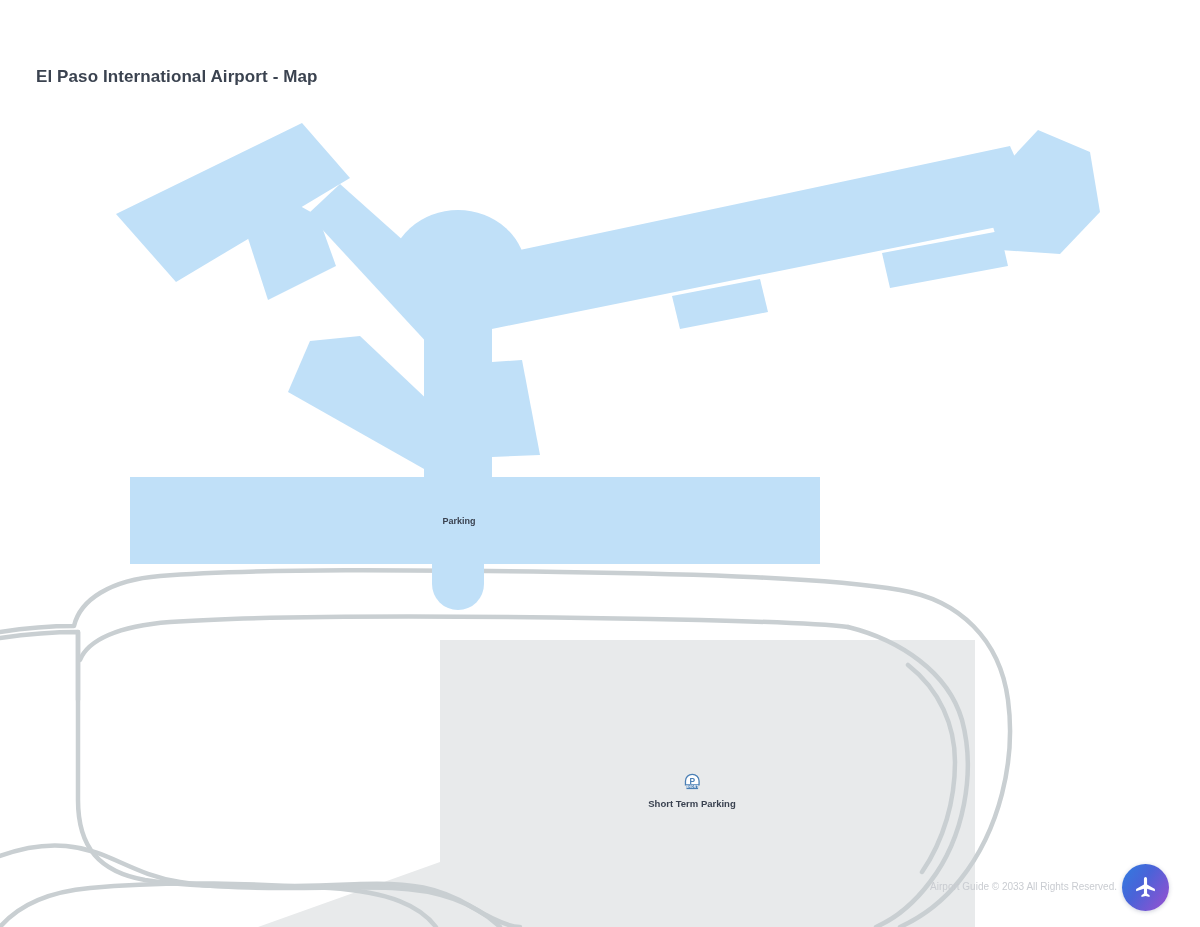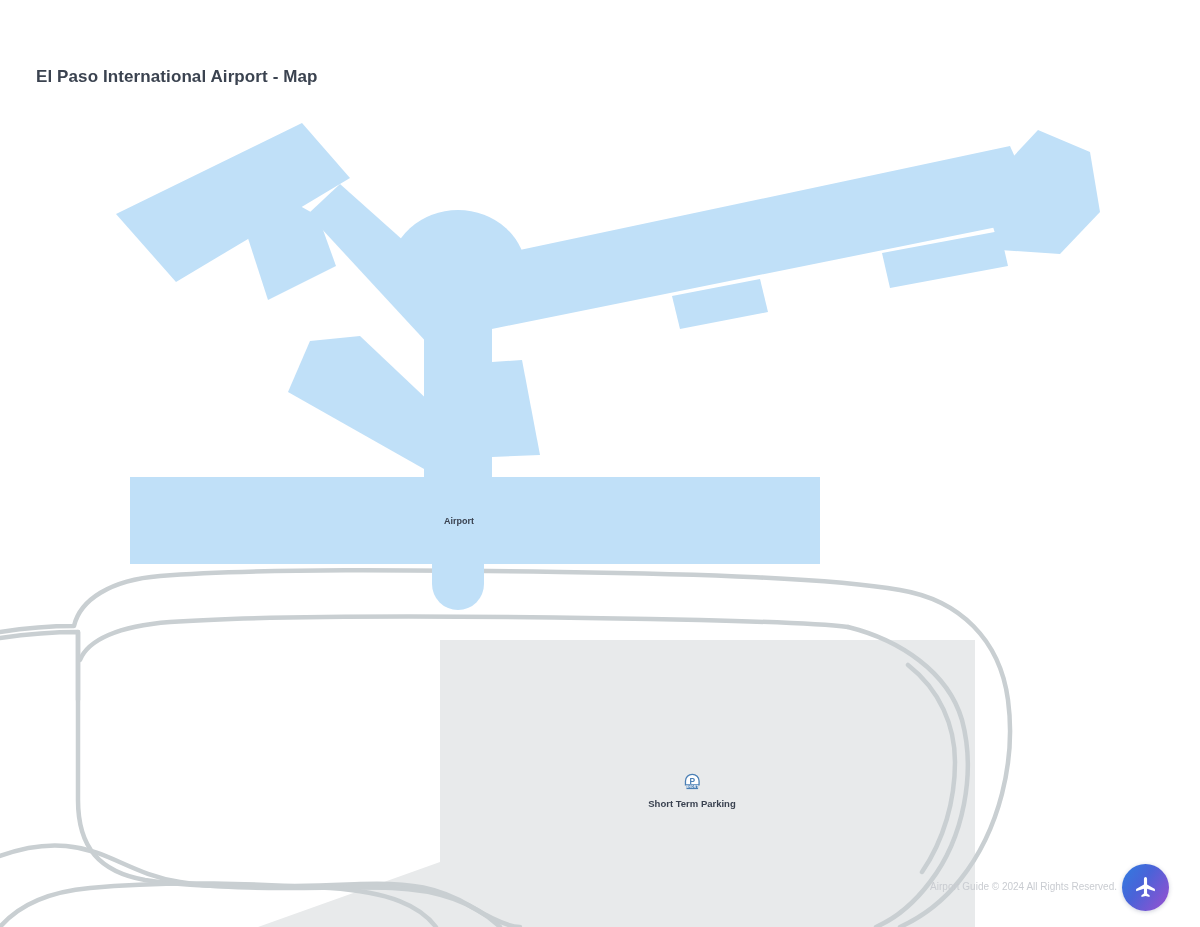"Airport" div.map-label { text: Airport -> Parking }
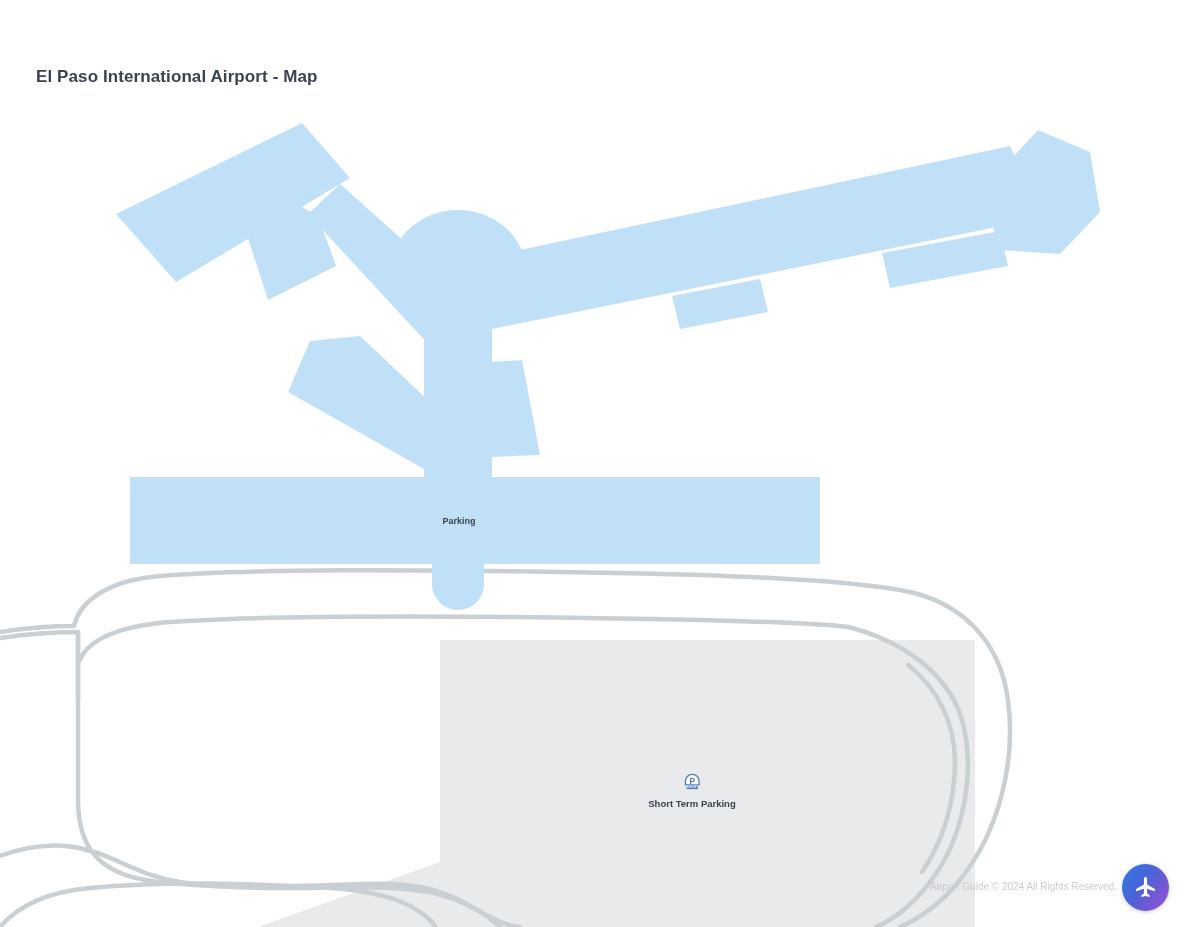"Airport Guide © 2024 All" div { text: 2024 -> 2033 }
